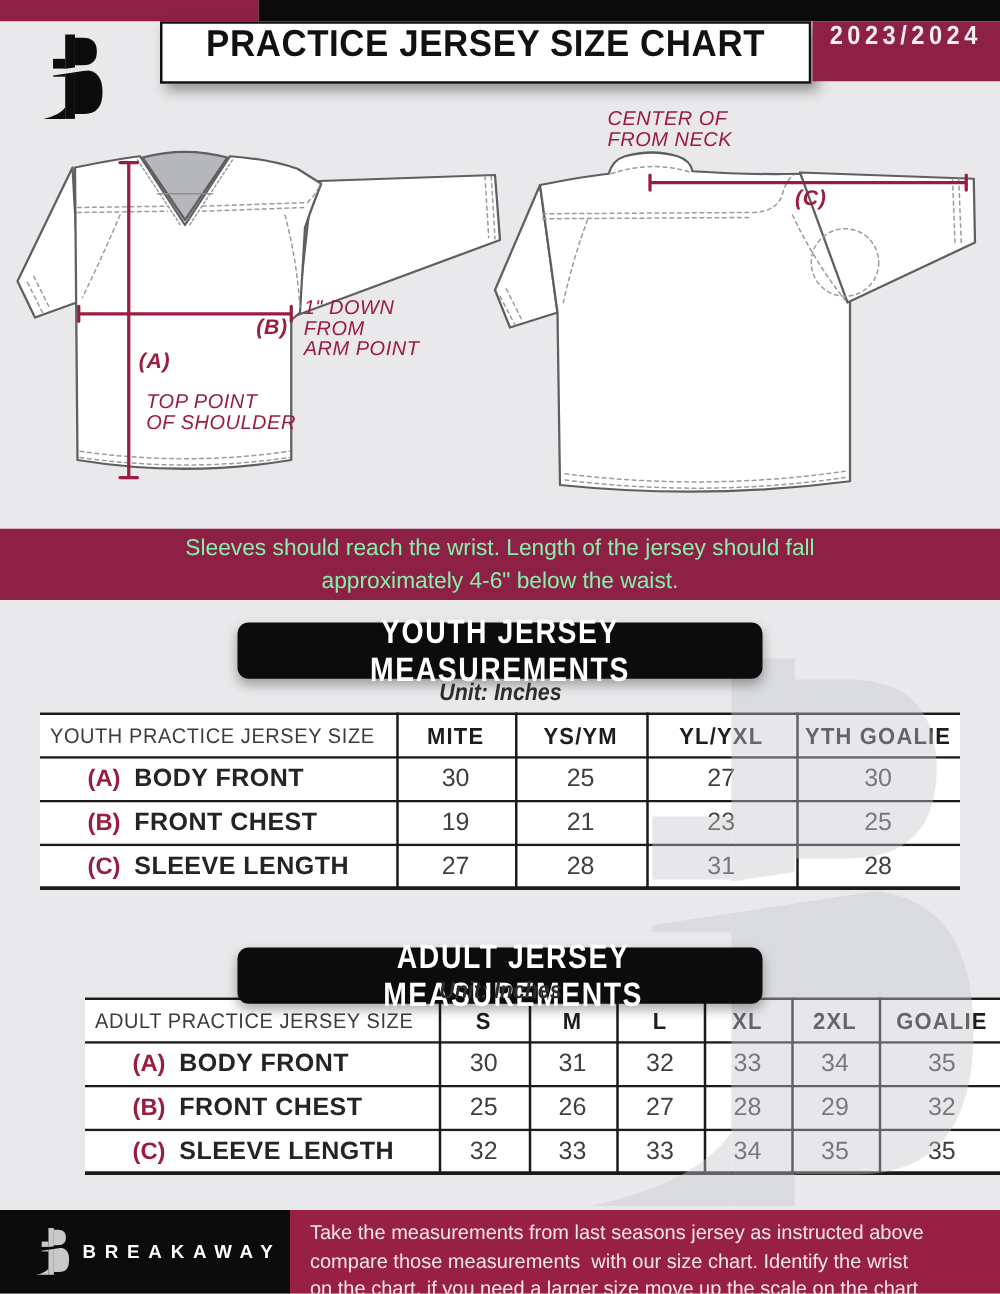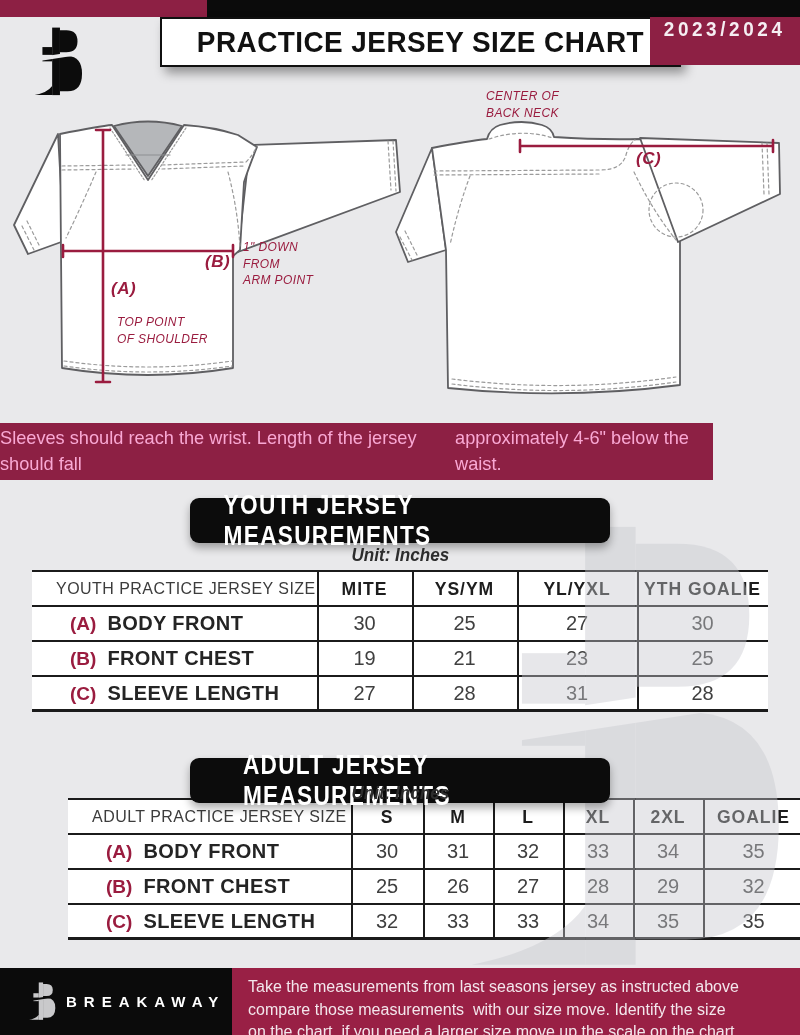"PRACTICE JERSEY SIZE CHART" .title-box { align-items: center -> flex-start; margin-left: 32px -> none }
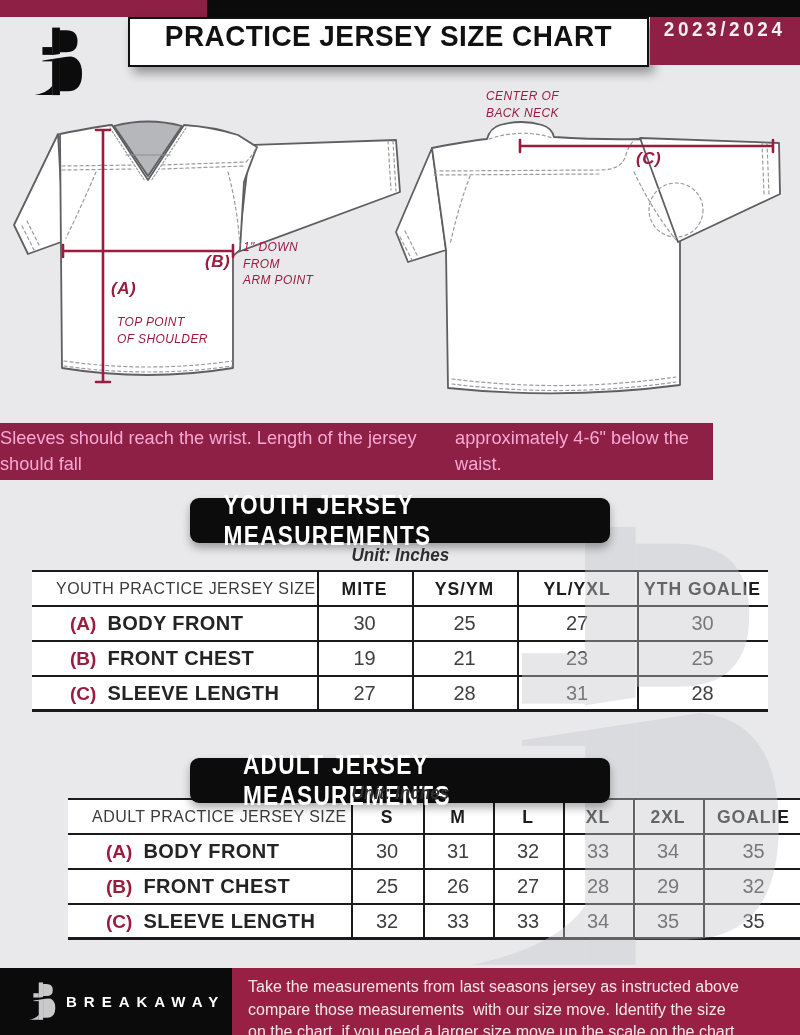"CENTER OF" .m-note { font-size: 12px -> 16px }
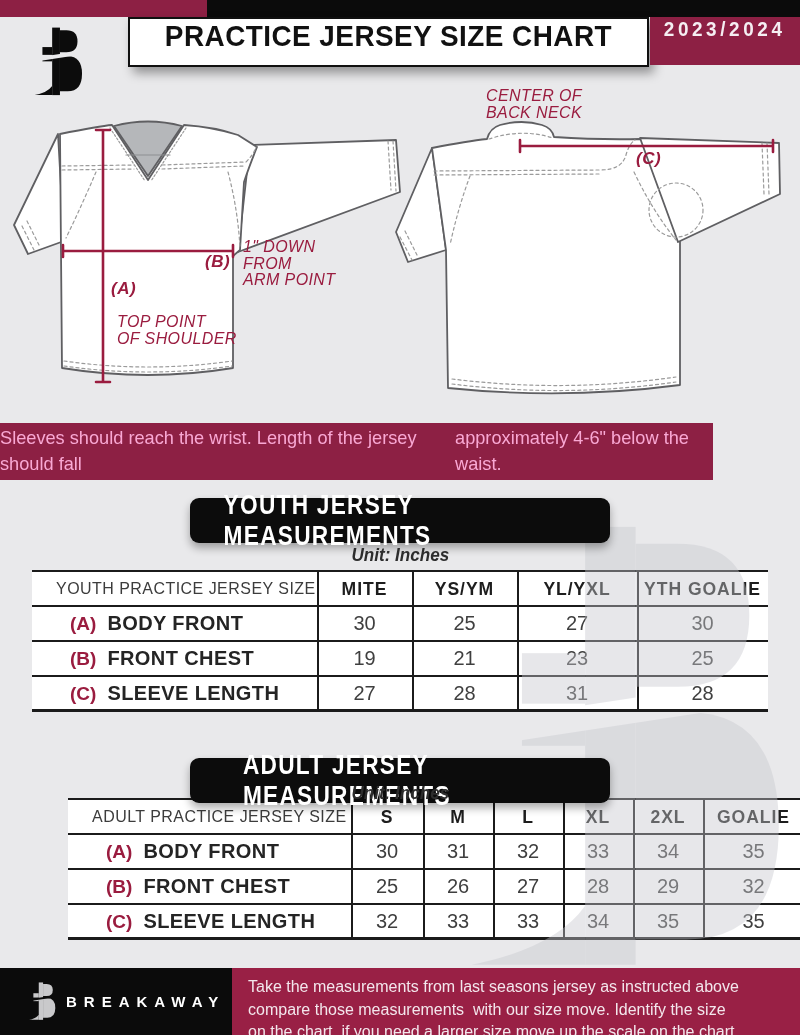"BACK NECK" div { text: BACK -> FROM }
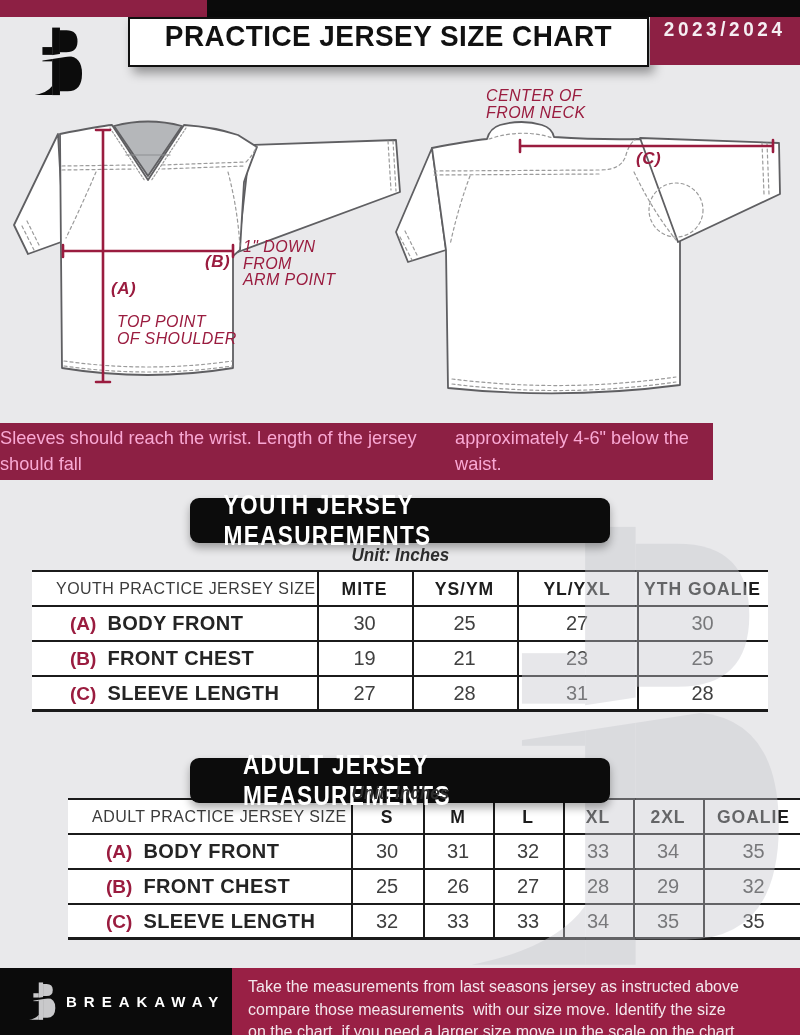"Sleeves should reach the wrist." .banner { color: #f9a8d4 -> #86efac; flex-direction: row -> column; width: 713px -> 800px }
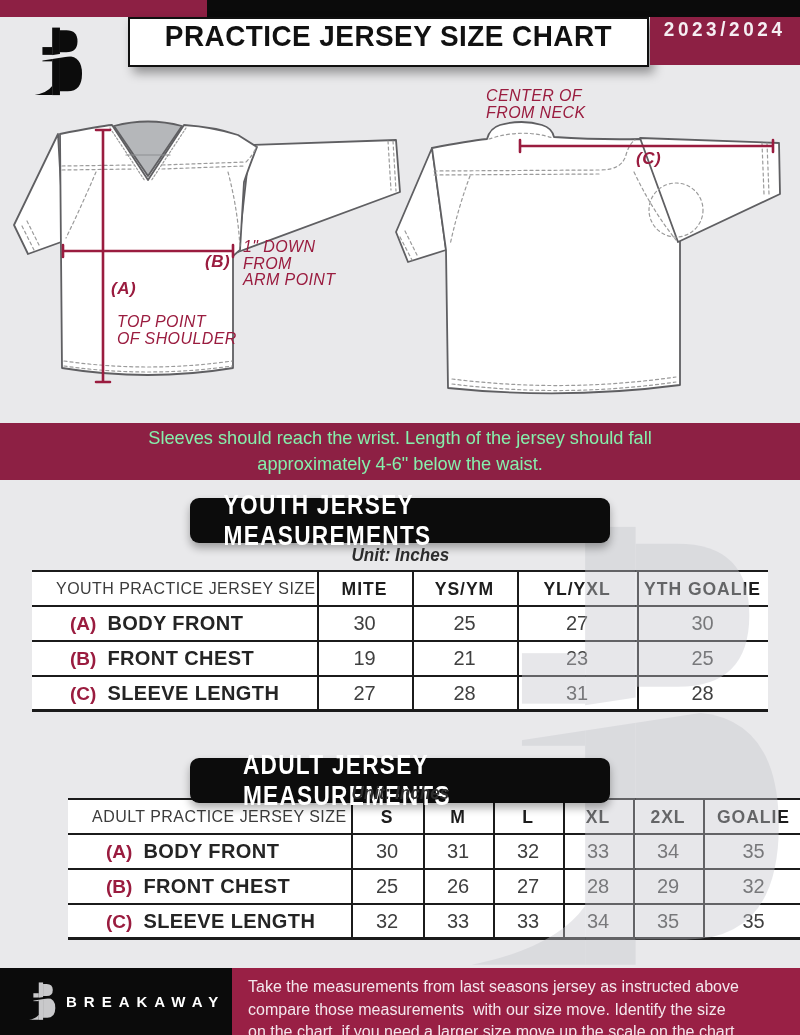"YOUTH JERSEY MEASUREMENTS" .pill { text-align: none -> center }
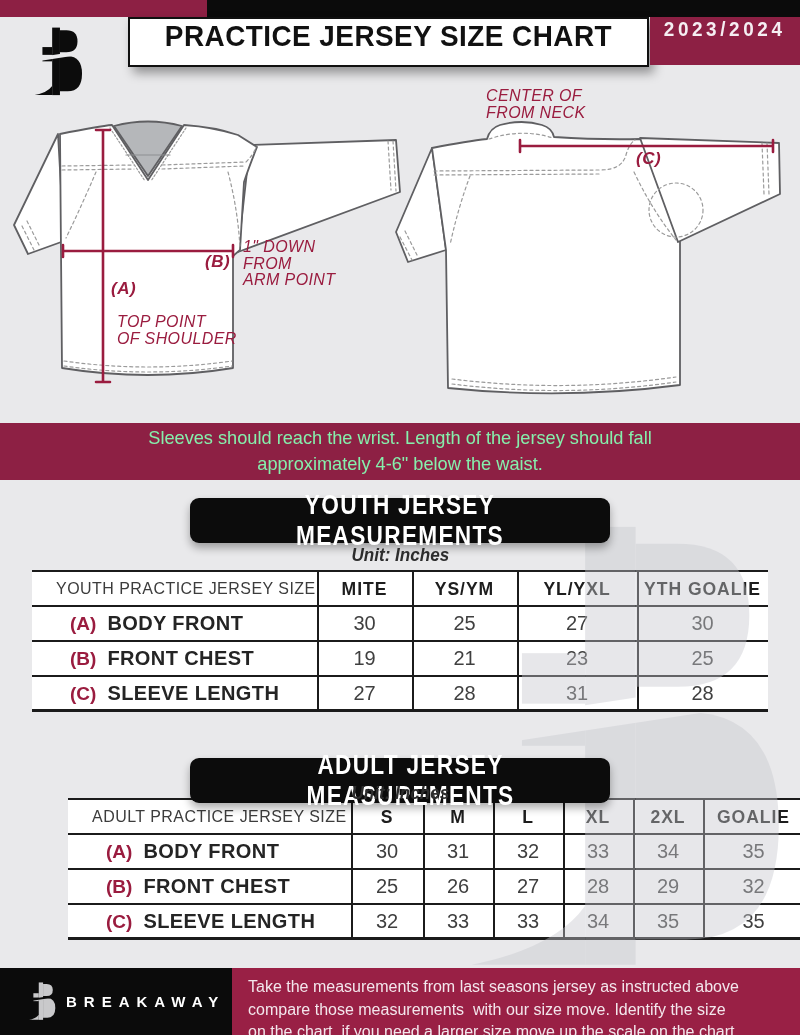"YOUTH PRACTICE JERSEY SIZE" .cell-first { padding-left: 24px -> 8px }
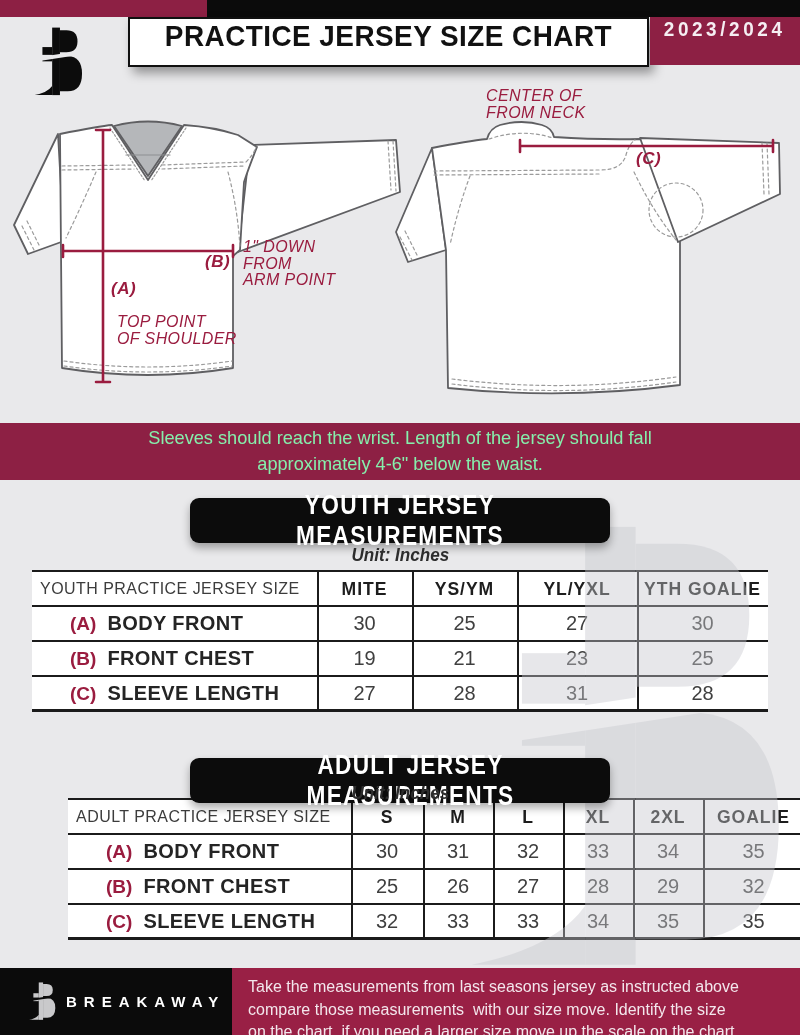"compare those measurements with our" div { text: move. Identify the size -> chart. Identify the wrist }
